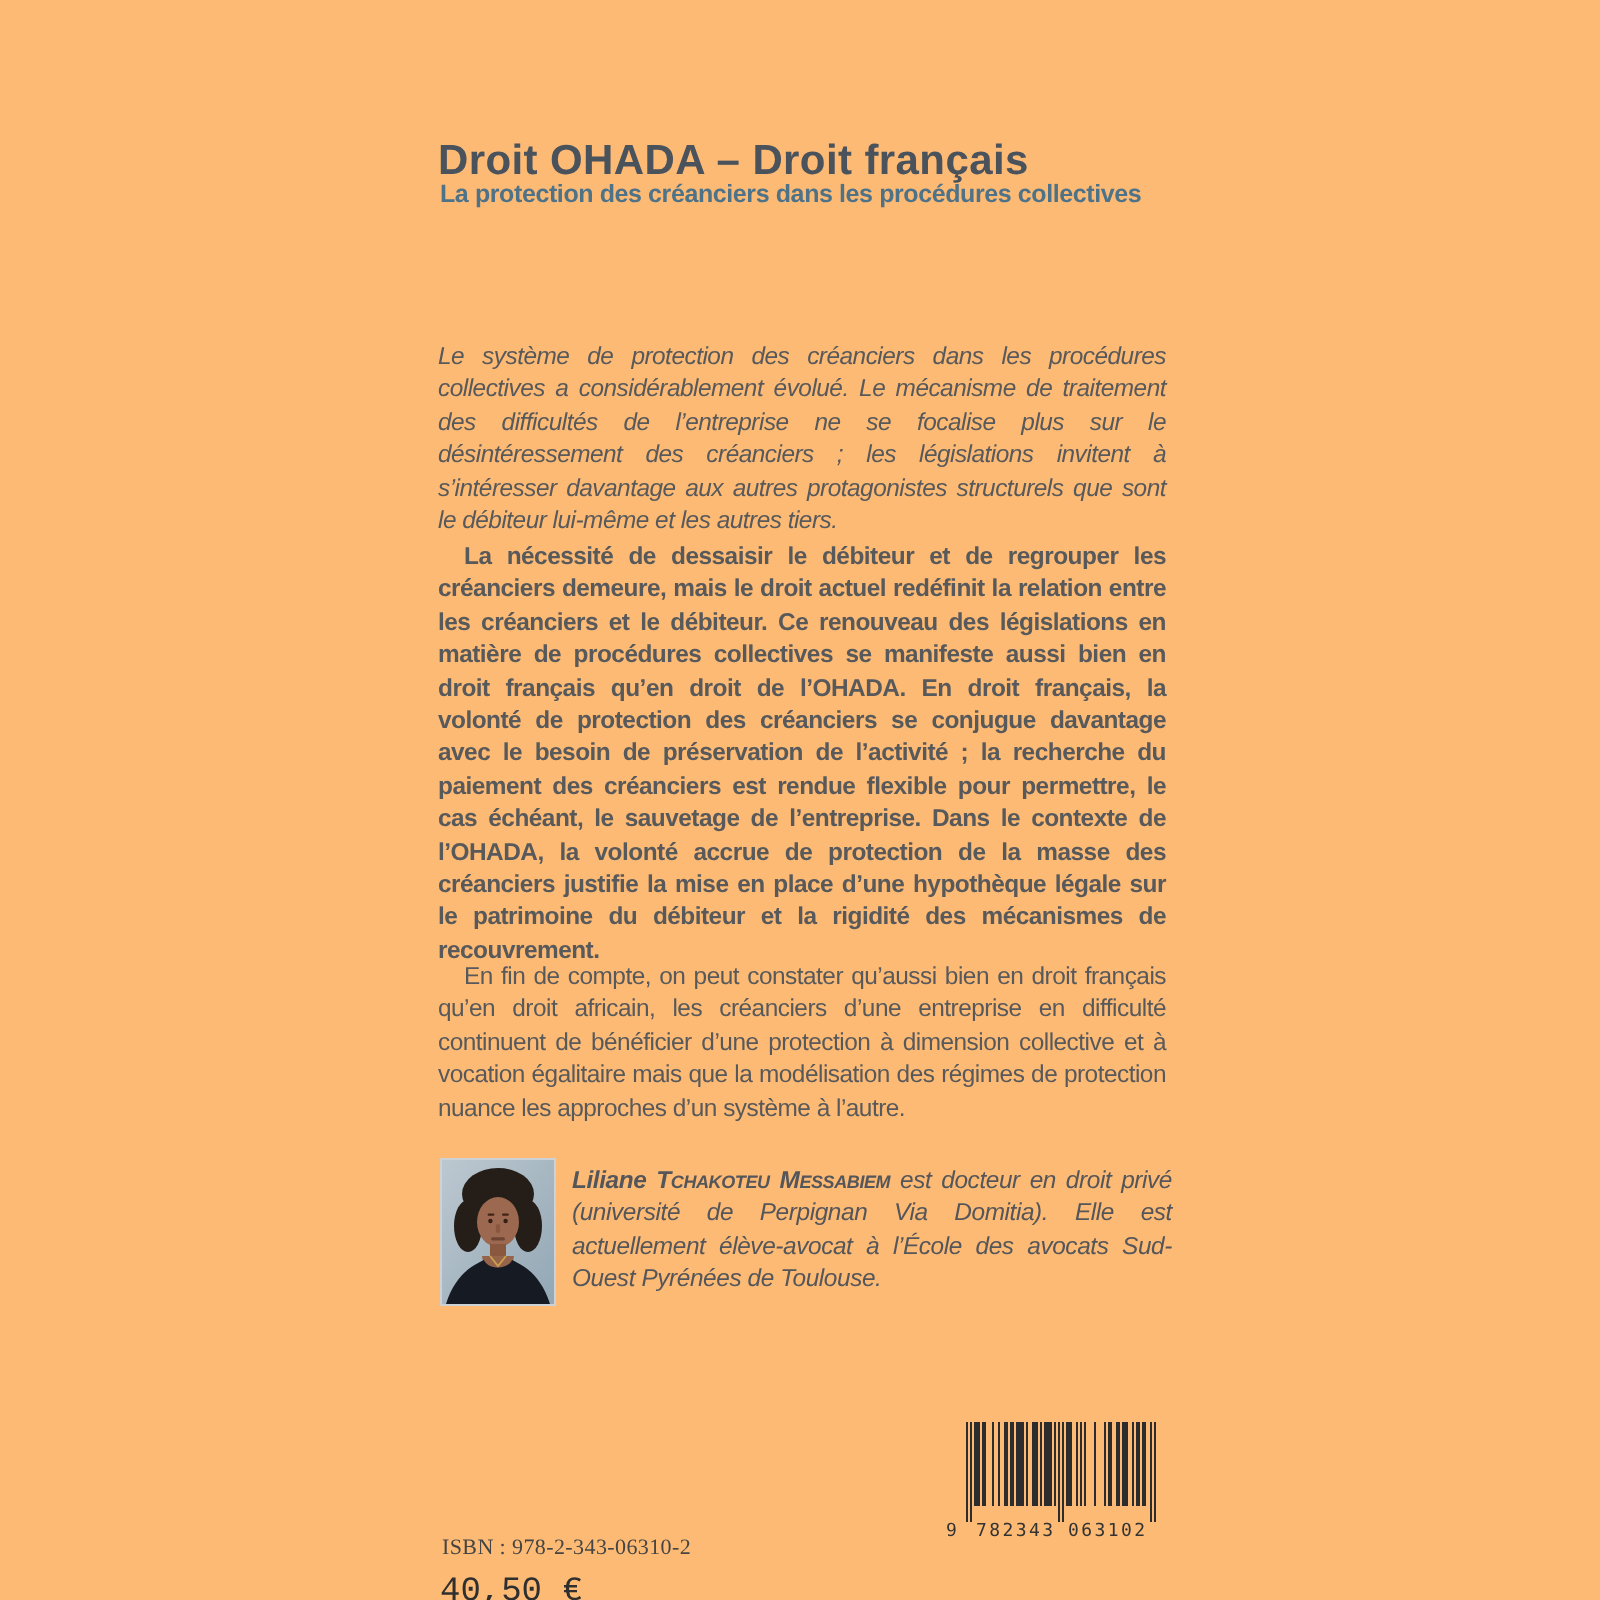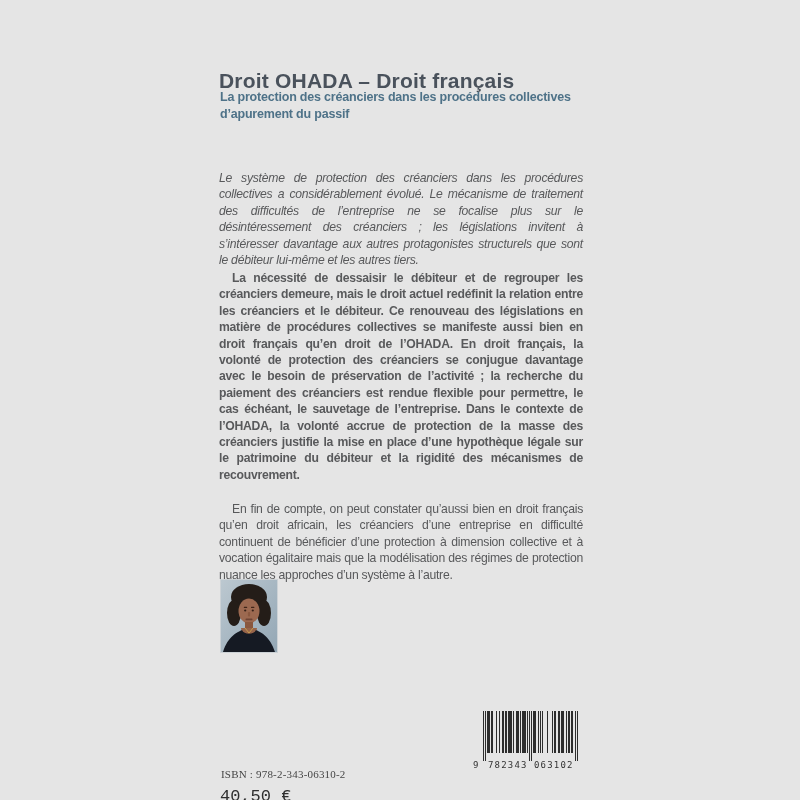"Droit OHADA – Droit français" .page { background: #e5e5e5 -> #fdba74 }
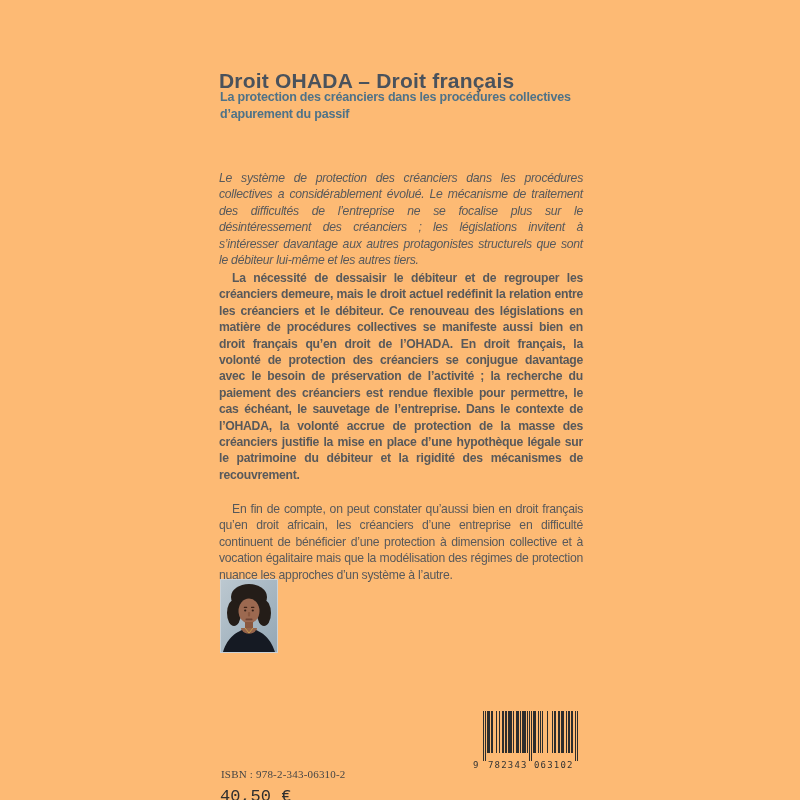"d’apurement du passif" div { html: <div>d’apurement du passif</div> -> none }
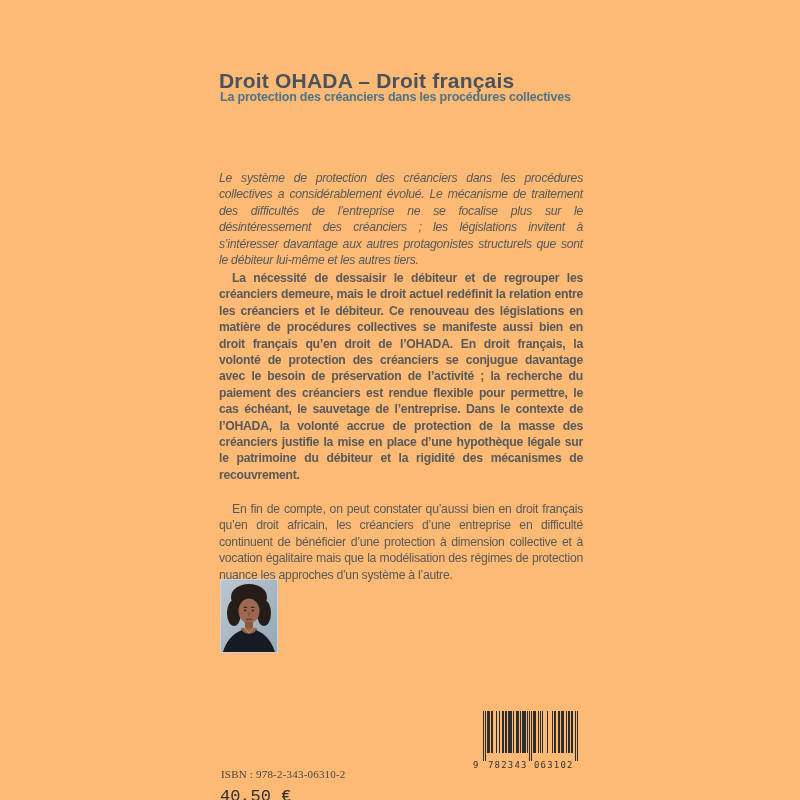"En fin de compte, on" .p3 { margin-top: 21px -> none }
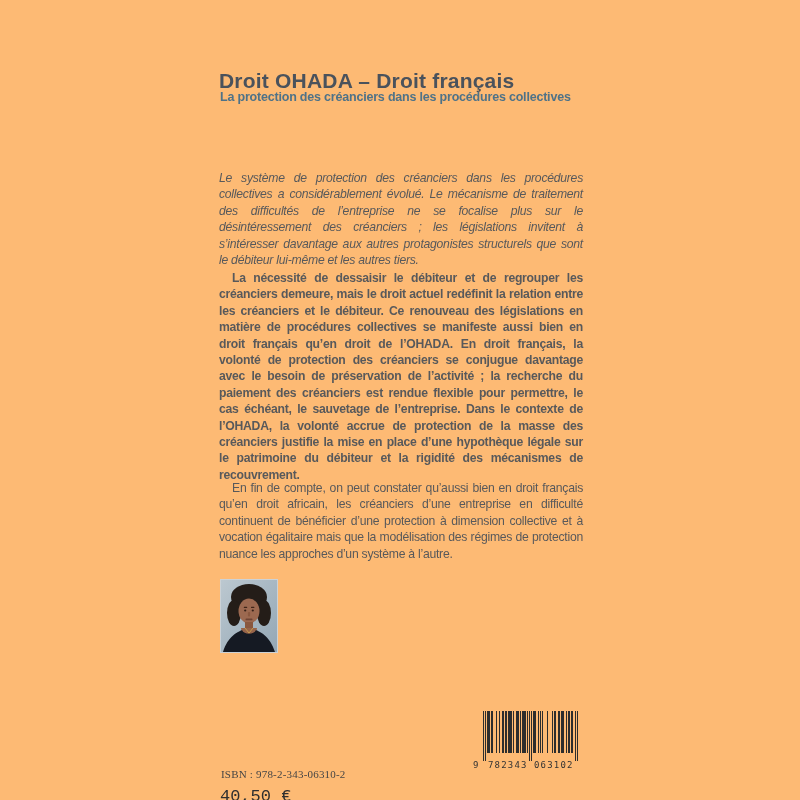"Liliane Tchakoteu Messabiem est docteur" p.bio { html: none -> <p><span>Liliane </span><span>Tchakoteu Messabiem</span><span> est docteur en droit privé (université de Perpignan Via Domitia). Elle est actuellement élève-avocat à l’École des avocats Sud-Ouest Pyrénées de Toulouse.</span></p> }
